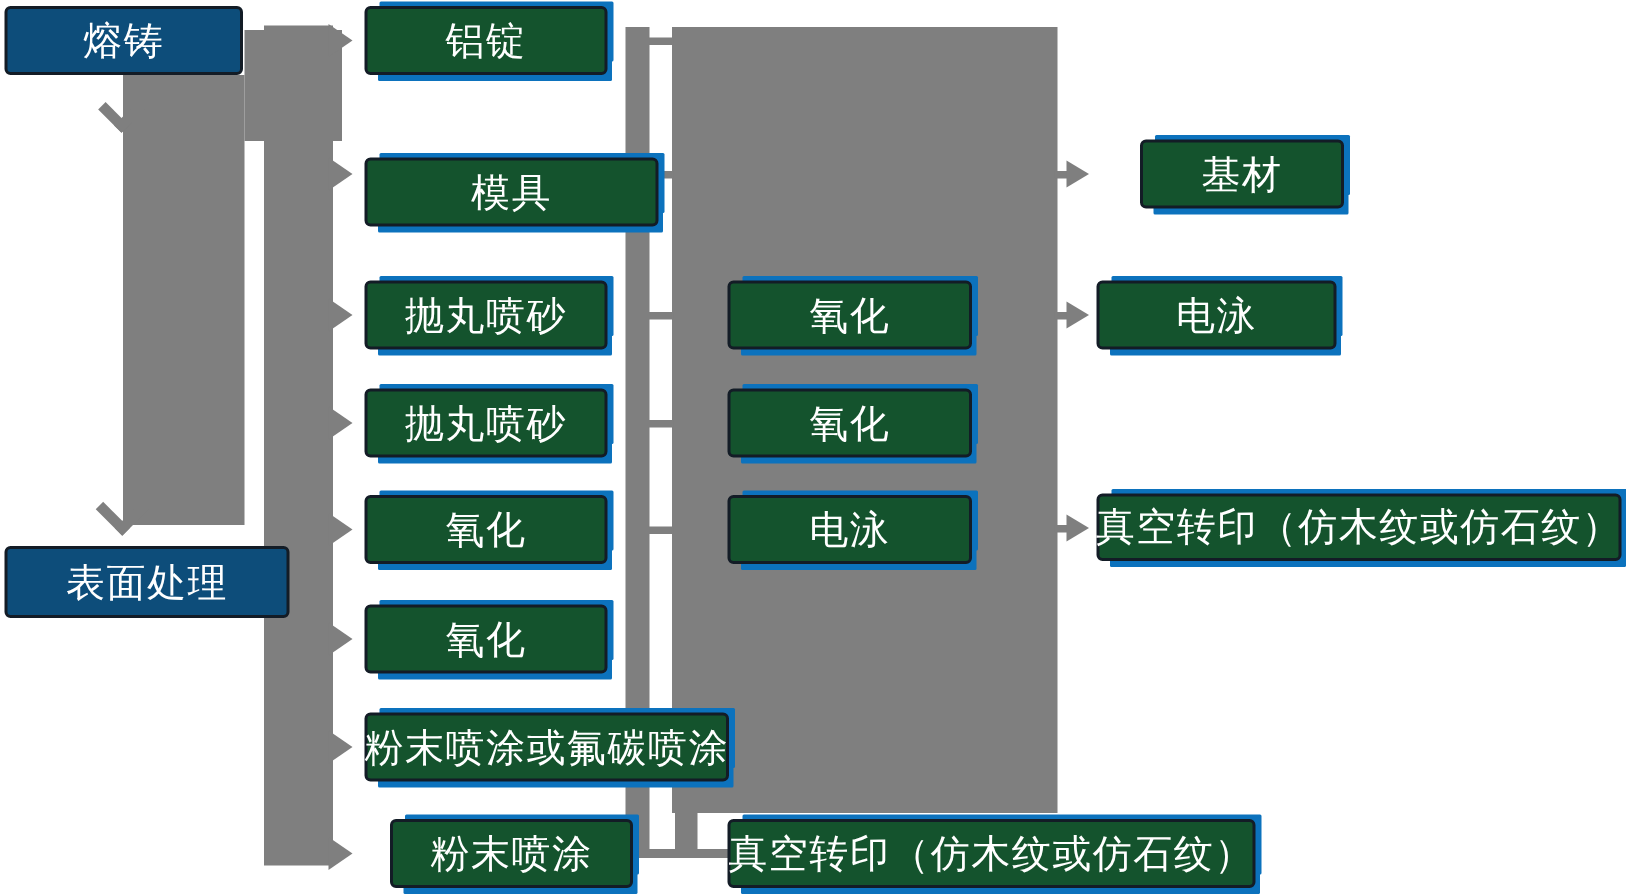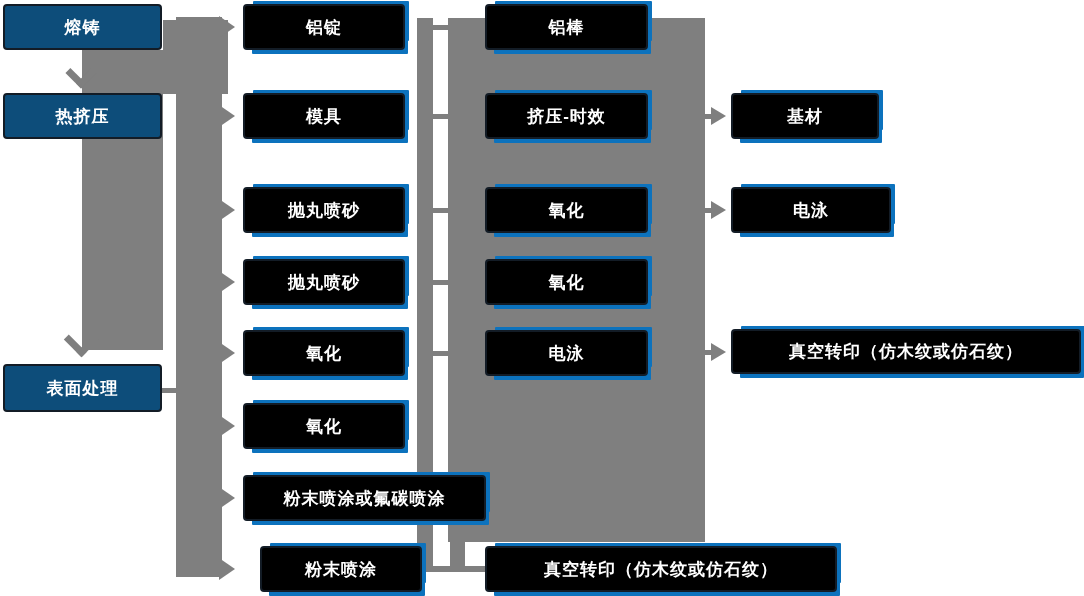"熔铸" .box { font-size: 17px -> 26px; font-weight: 700 -> 400 }
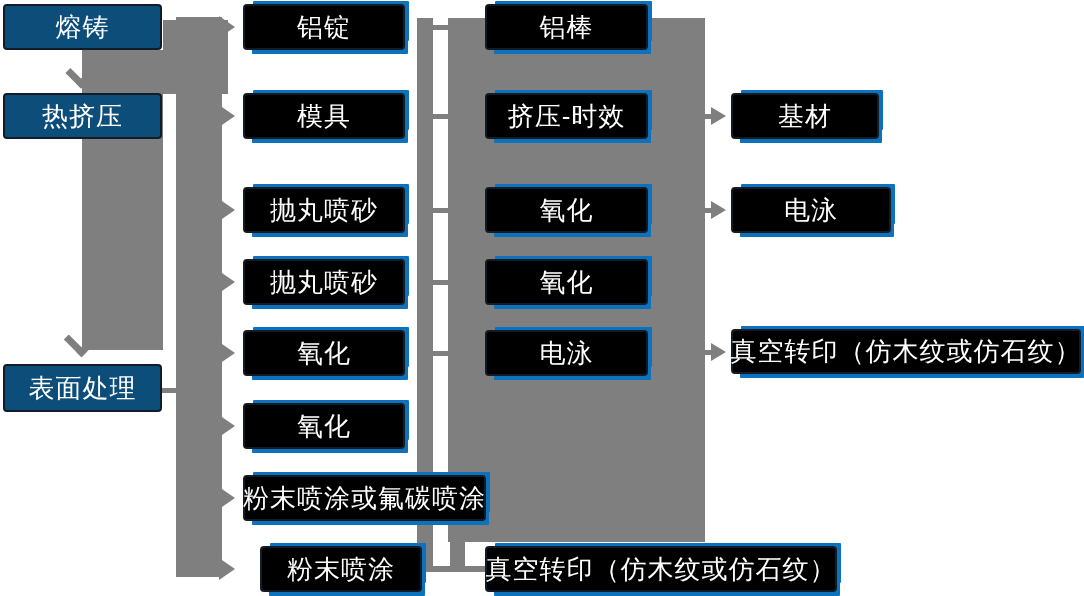"铝锭" .blue { background: #000000 -> #14532d }
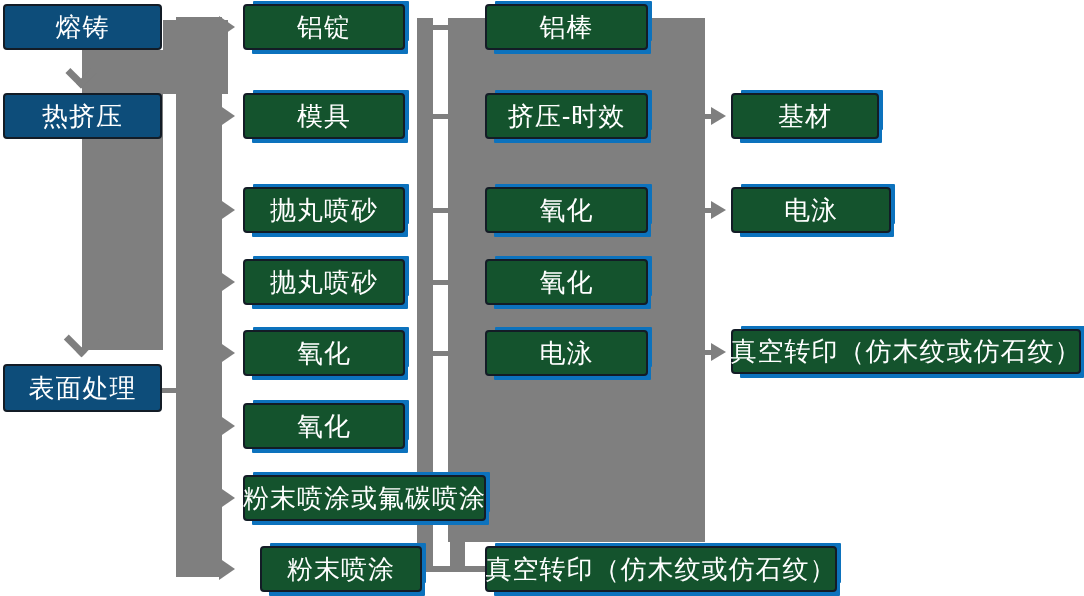"铝棒" div.box { html: <div>铝棒</div> -> none }
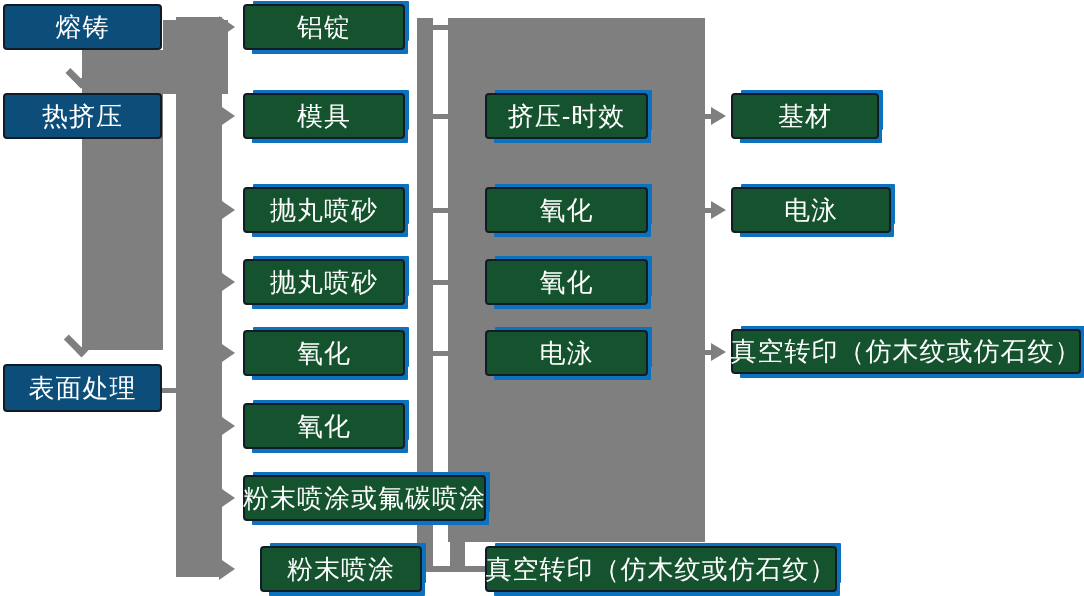"热挤压" div.box { html: <div>热挤压</div> -> none }
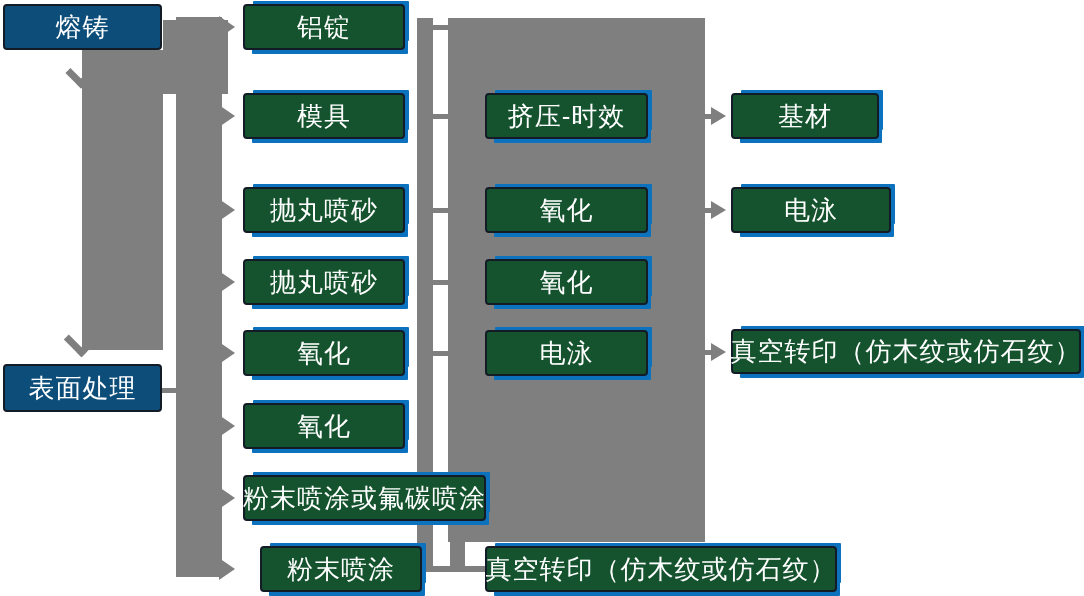"模具" div.box { top: 93px -> 105px; width: 162px -> 196px }
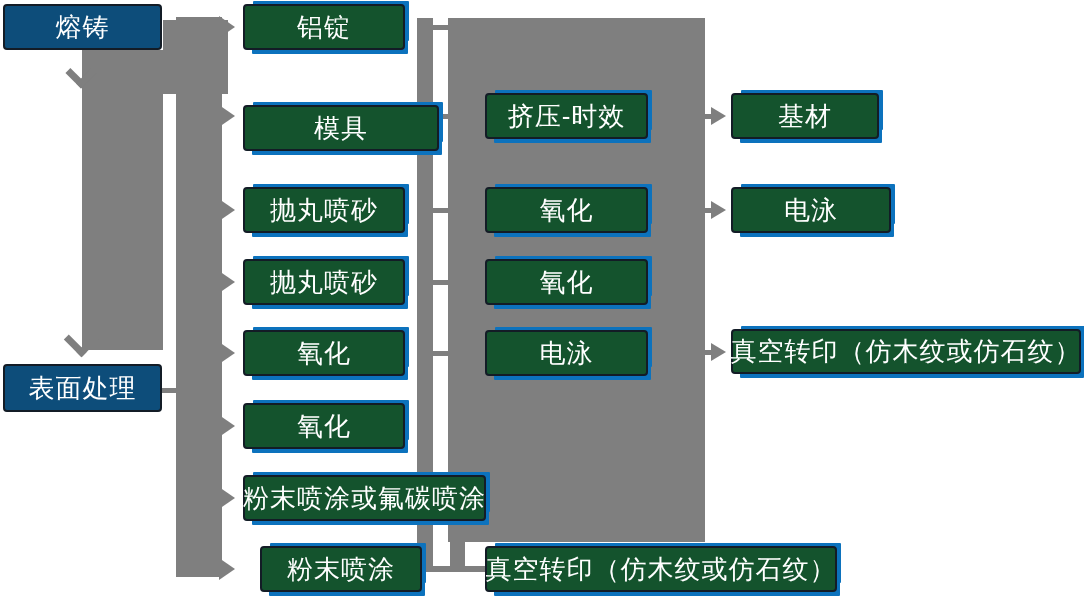"挤压-时效" div.box { html: <div>挤压-时效</div> -> none }
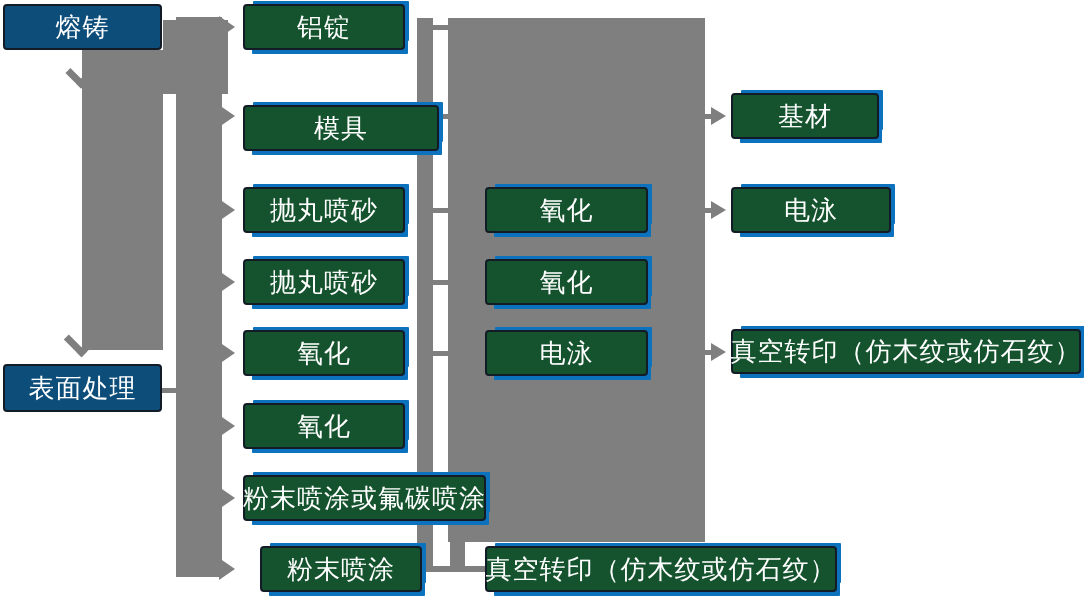"基材" div.box { left: 731px -> 760px; width: 148px -> 136px }
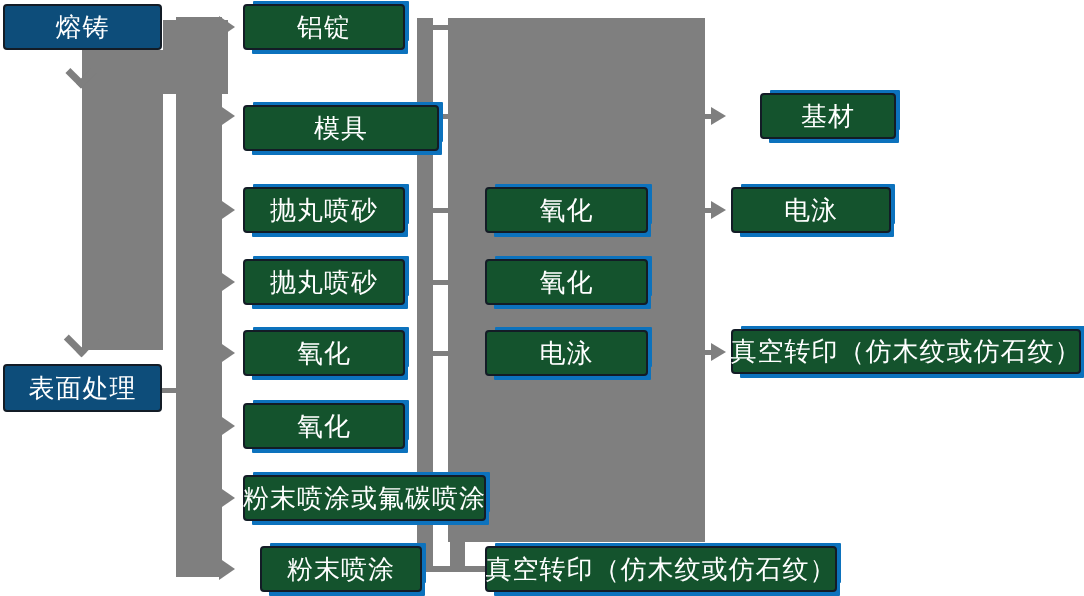"表面处理" div.box { width: 159px -> 190px }
